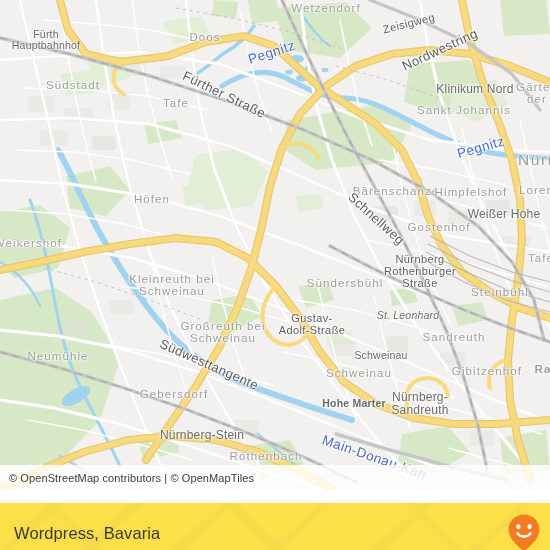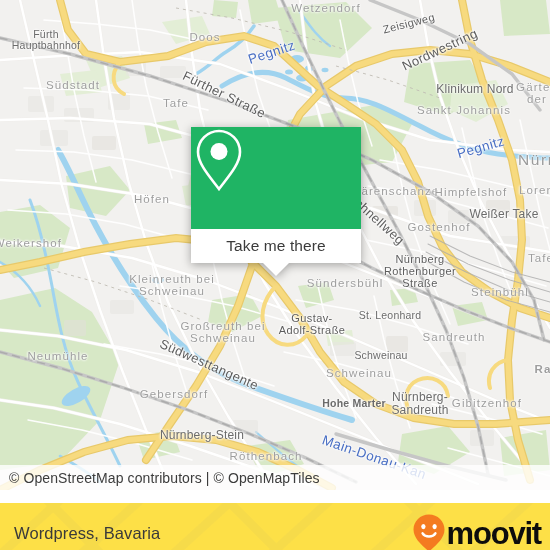"Weißer Take" div.lbl { text: Take -> Hohe }
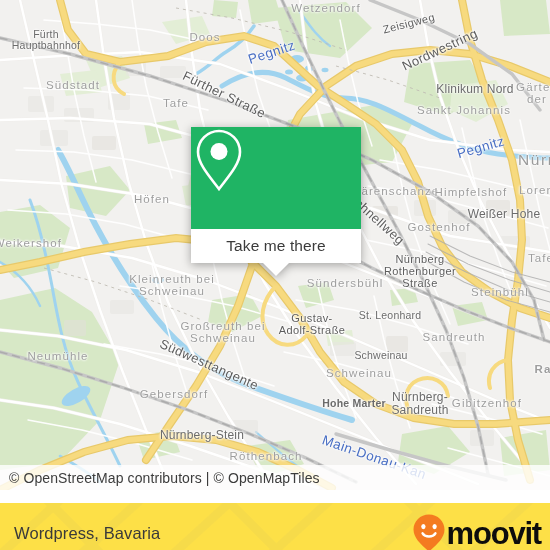"Take me there" div { html: <div> <div> <svg> <path></path> <circle></circle> </svg> </div> <div>Take me there</div> <div></div> </div> -> none }
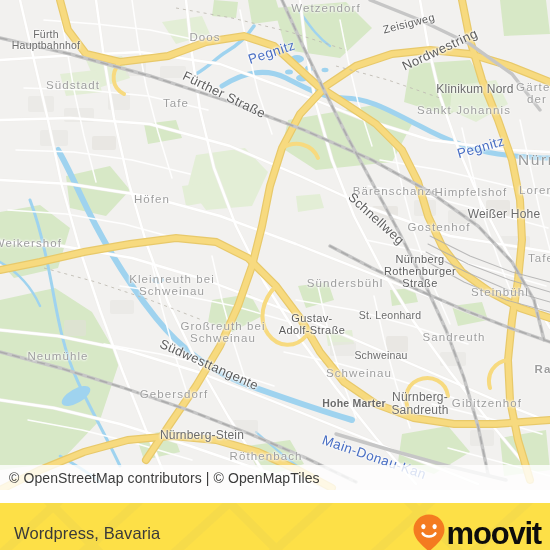"St. Leonhard" div.lbl { font-style: none -> italic; left: 390px -> 408px }
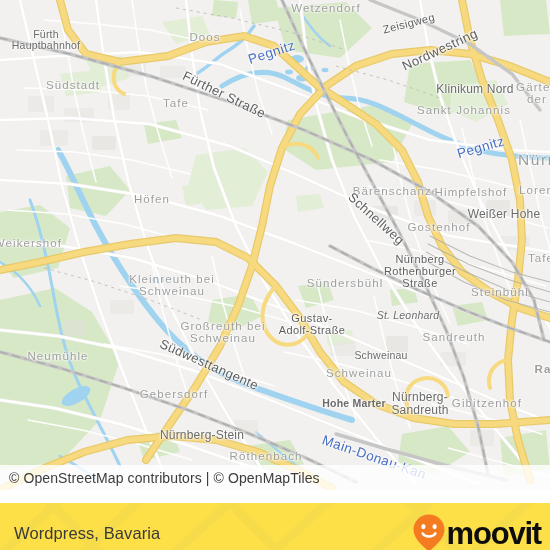"Gibitzenhof" div.lbl { top: 403px -> 371px }
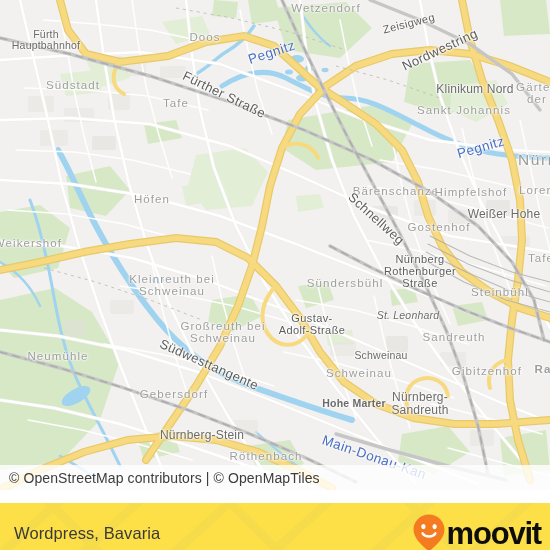"© OpenStreetMap contributors | ©" #attrib { font-size: 14px -> 11px }
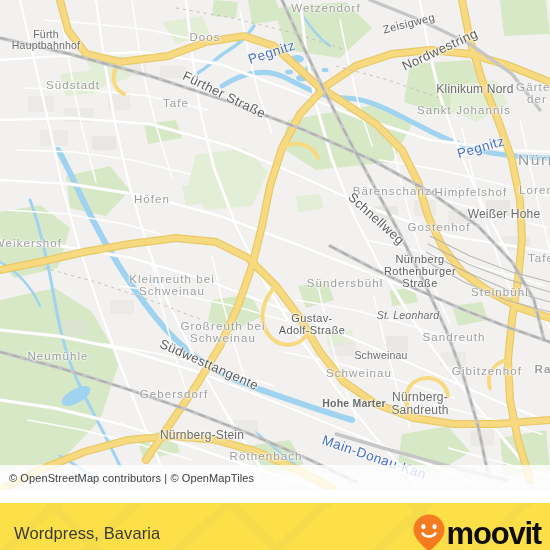"moovit" span { html: <span>moovit</span> -> none }
